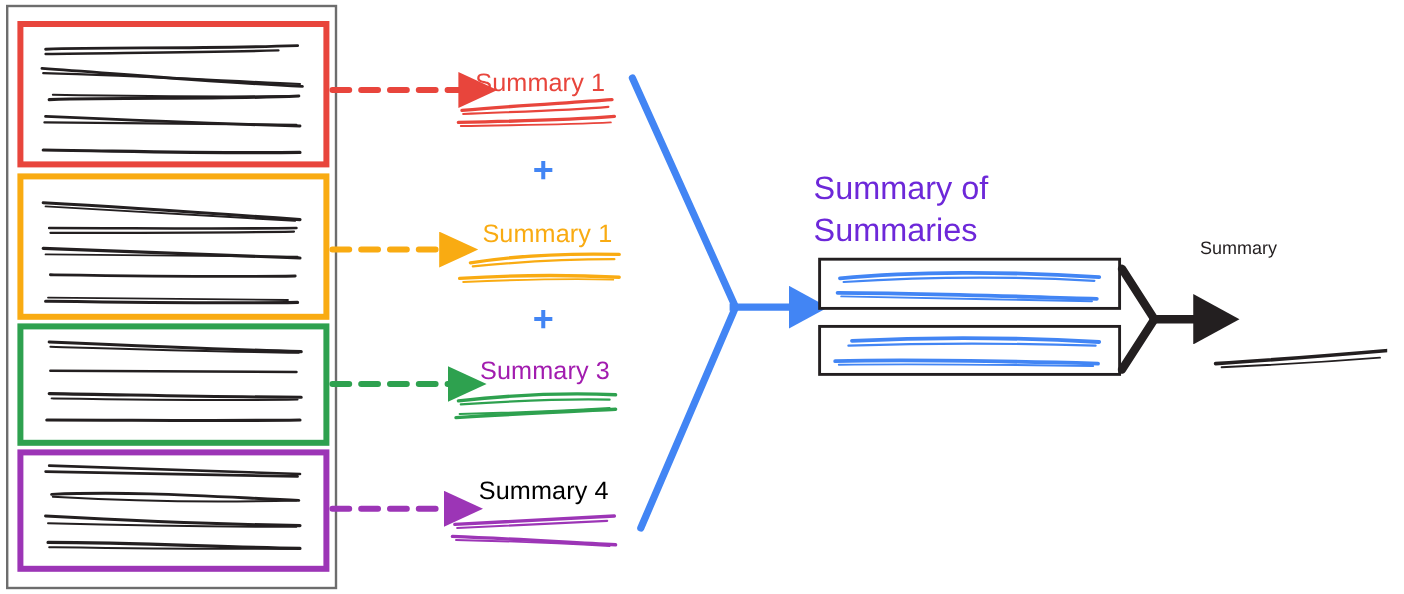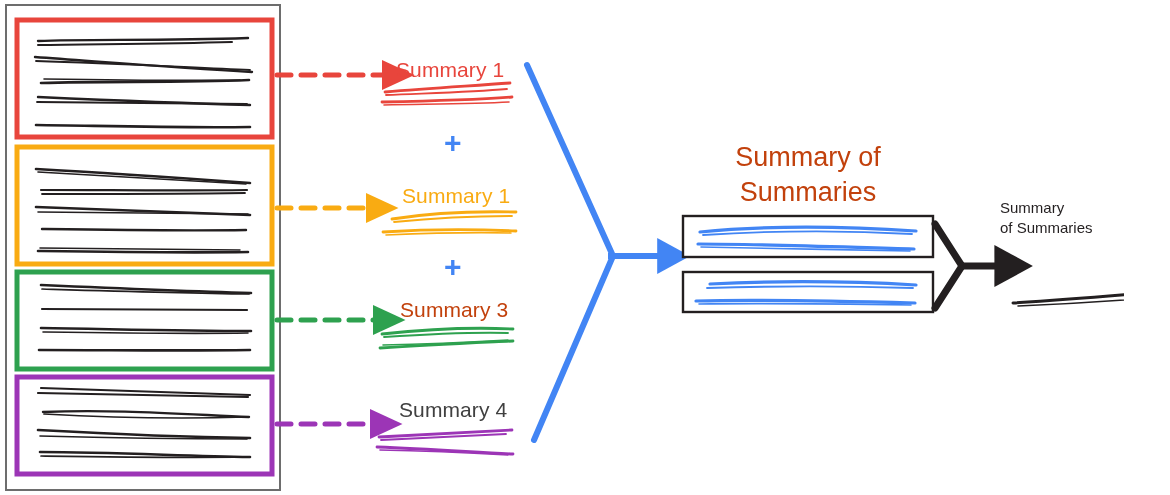"Summary 1" #canvas { padding-left: none -> 32px }
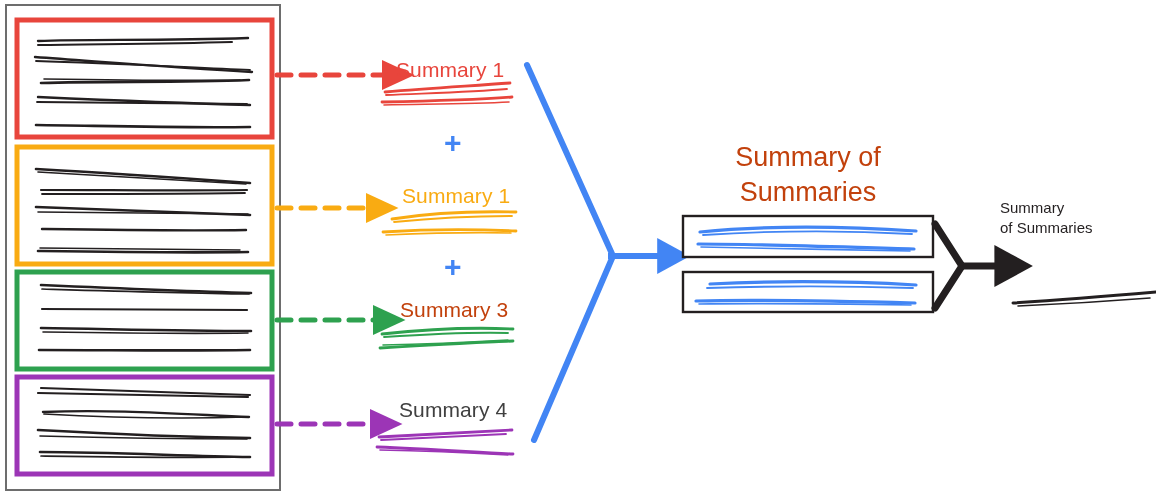"Summary of Summaries" .sos-title { color: #c2410c -> #6d28d9; text-align: center -> none }
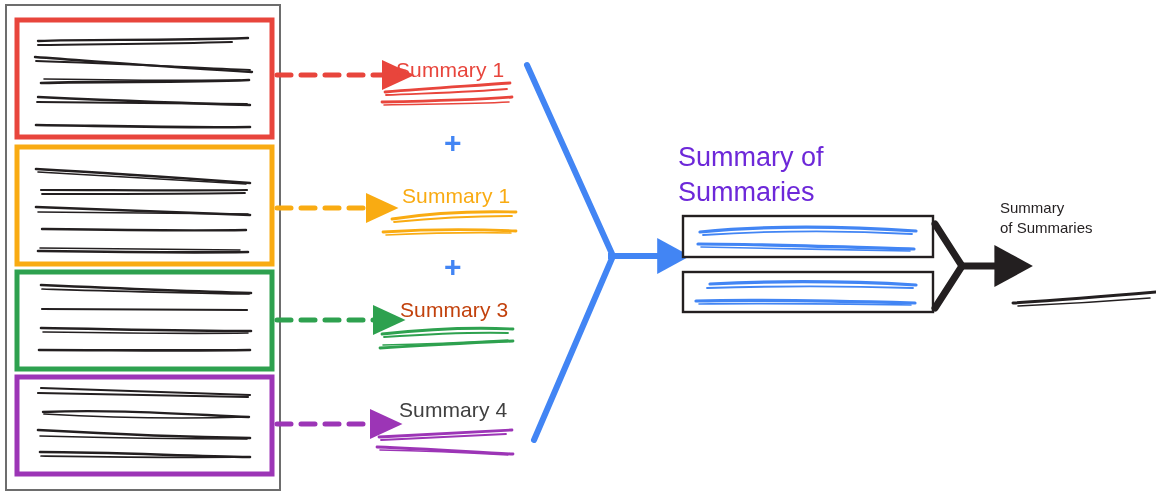"of Summaries" div { html: <div>of Summaries</div> -> none }
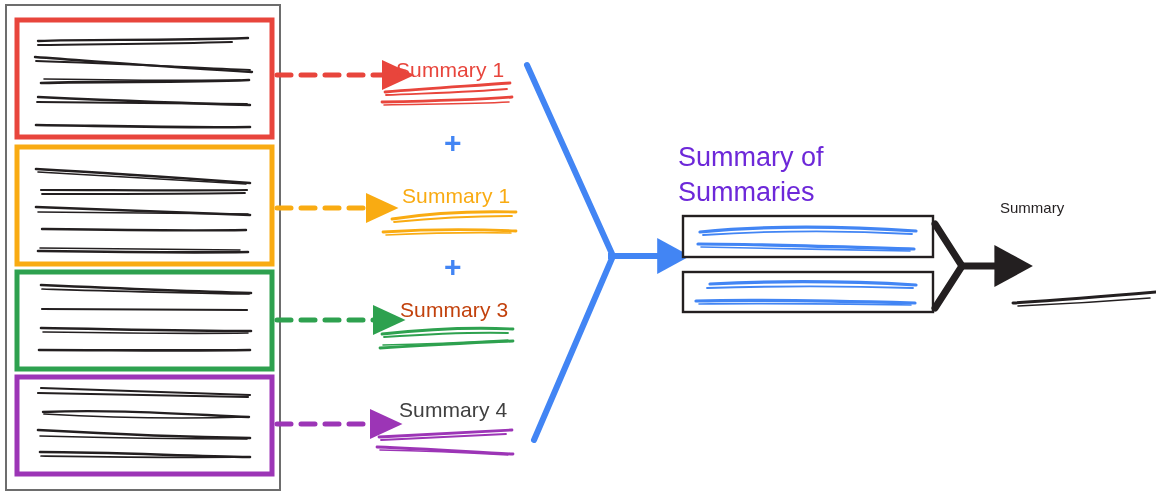"Summary 3" div.txt { color: #c2410c -> #a21caf }
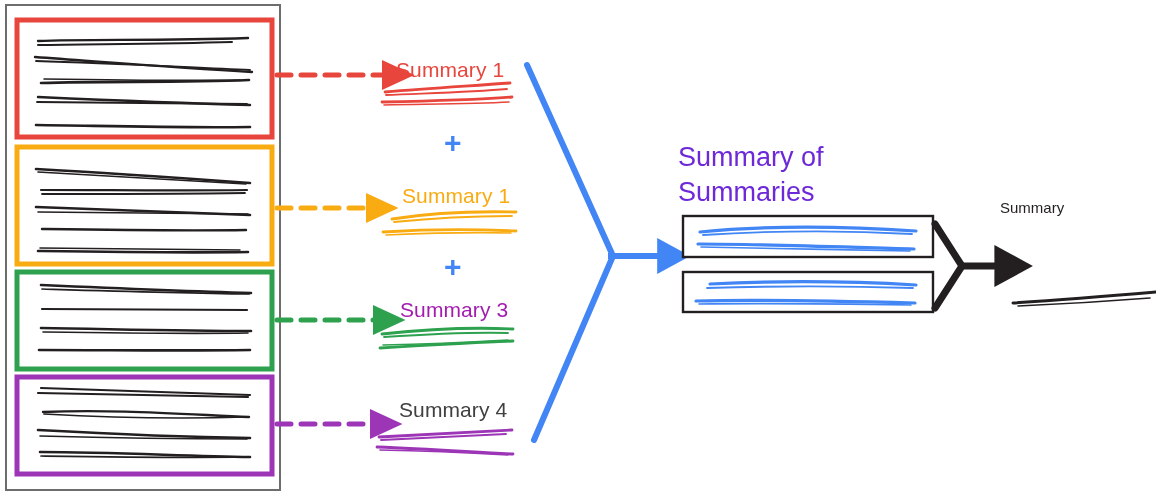"Summary 4" div.txt { color: #404040 -> #000000 }
